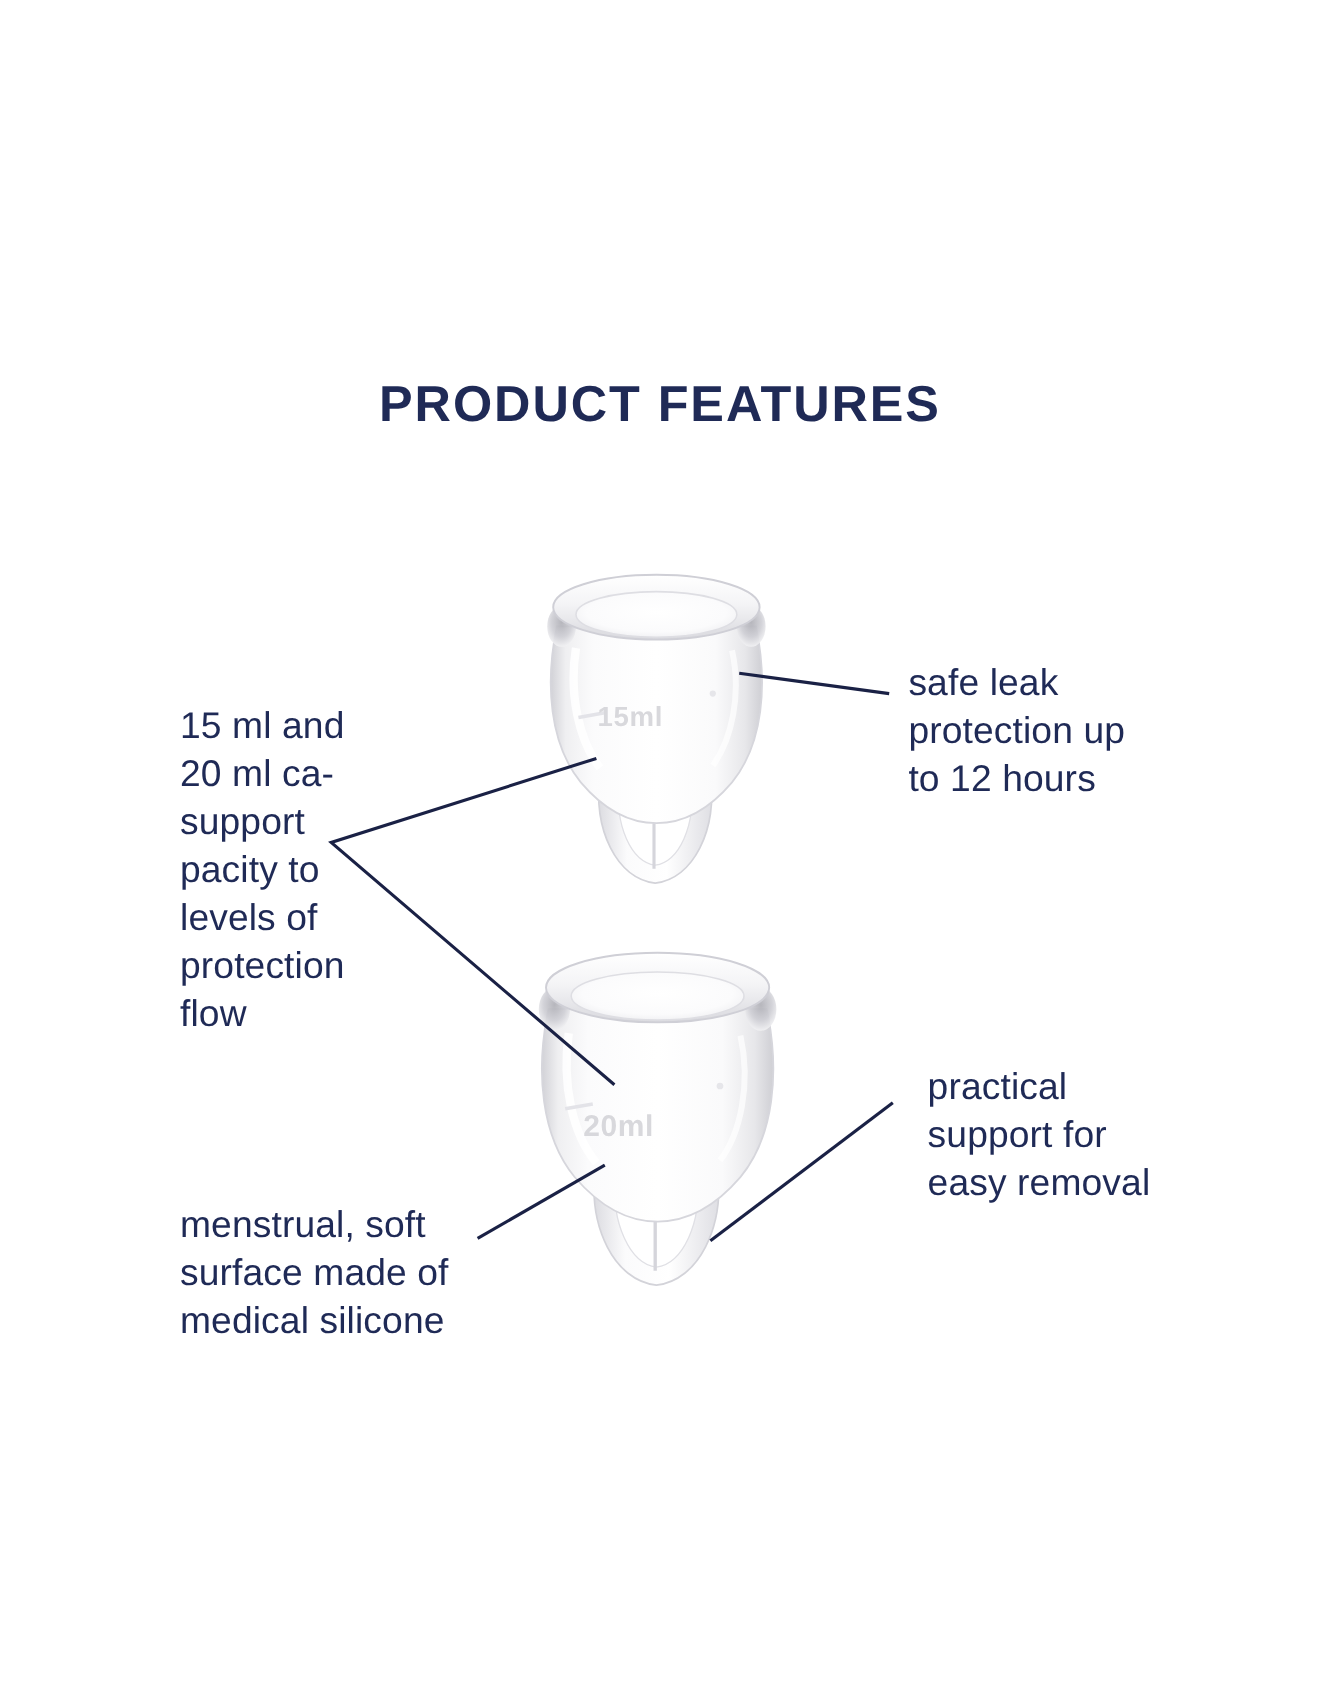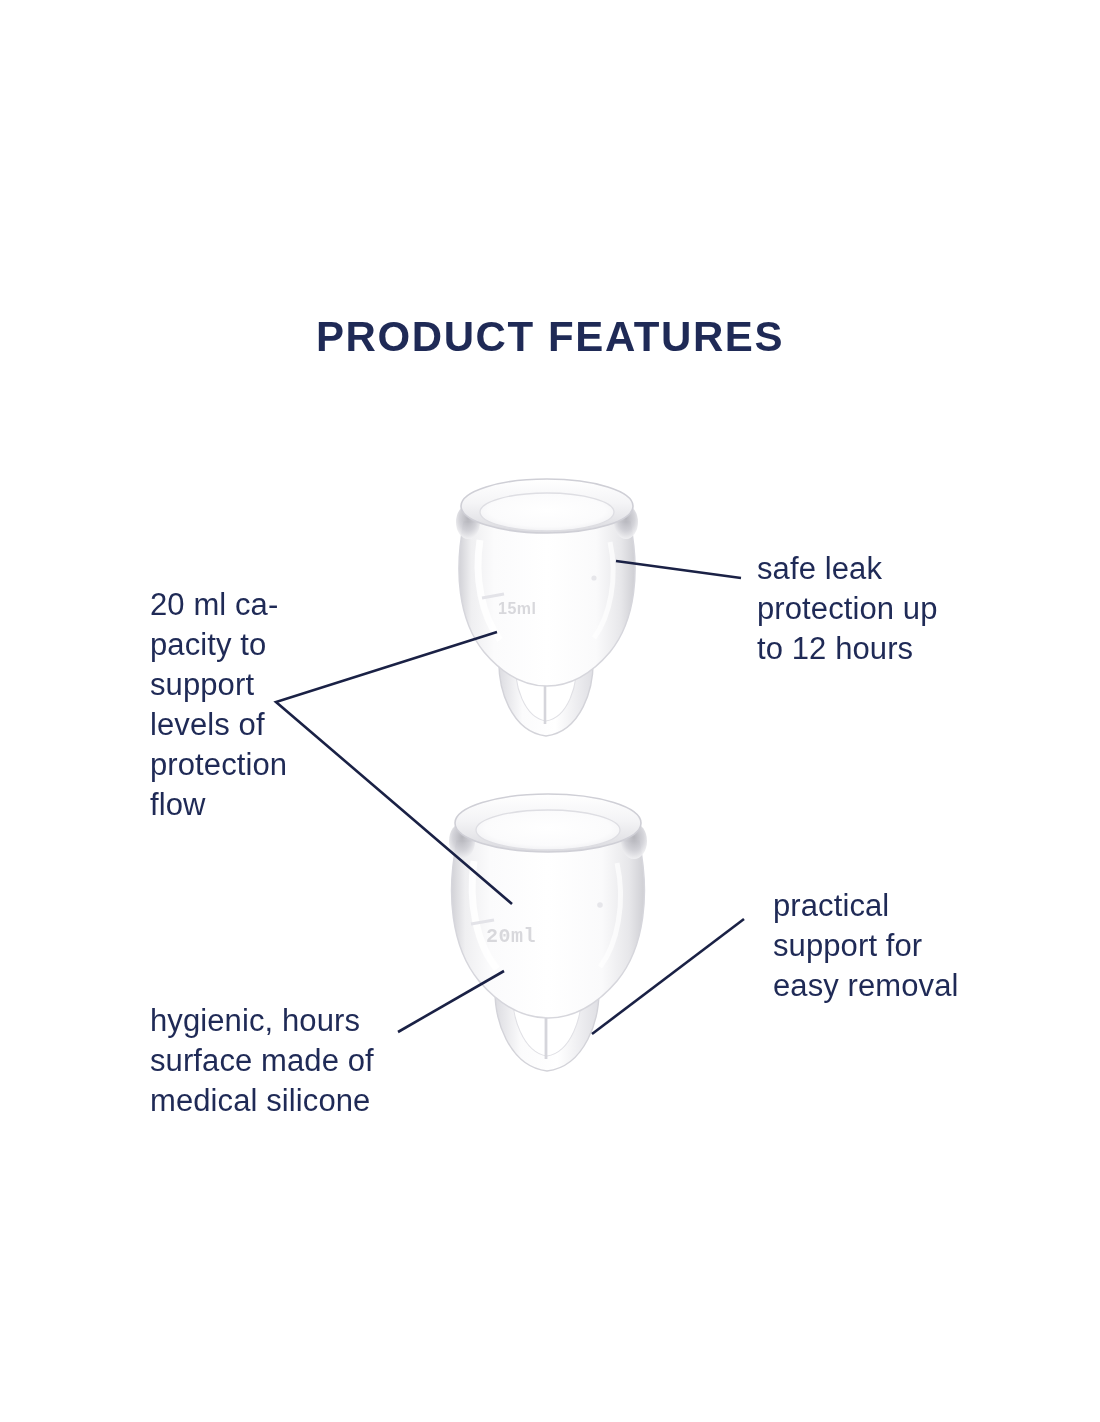"15 ml and" span.ln { html: none -> <span>15 ml and</span> }
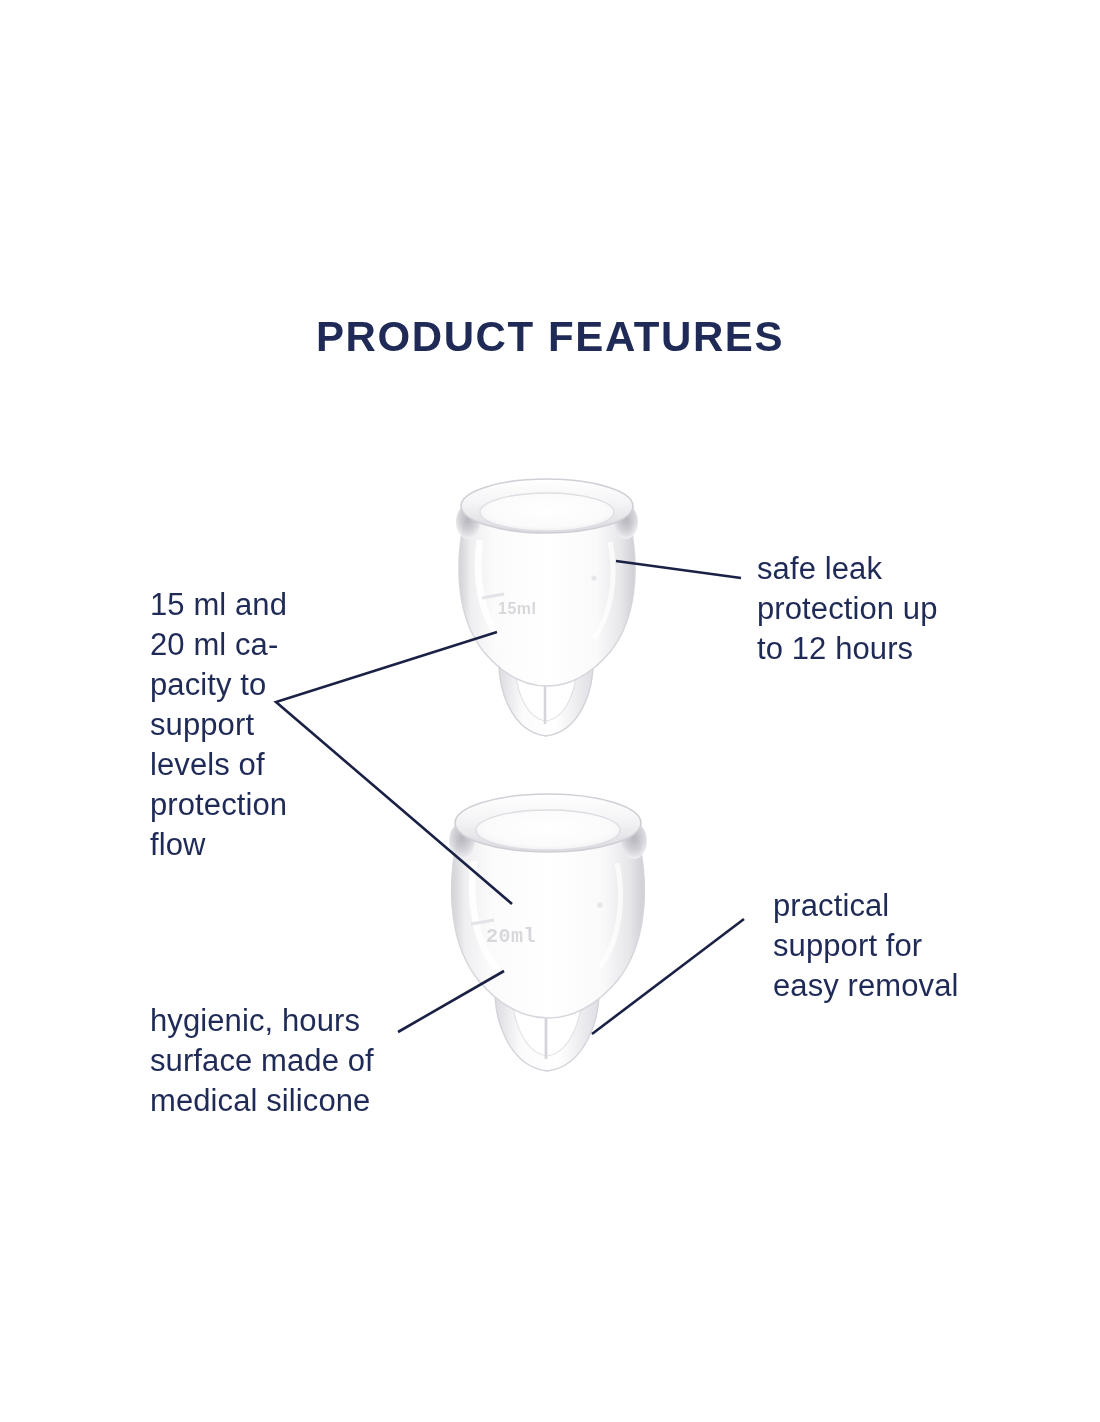"15ml" #cup-15ml .cup-label { font-size: 16px -> 23px; top: 130px -> 114px }
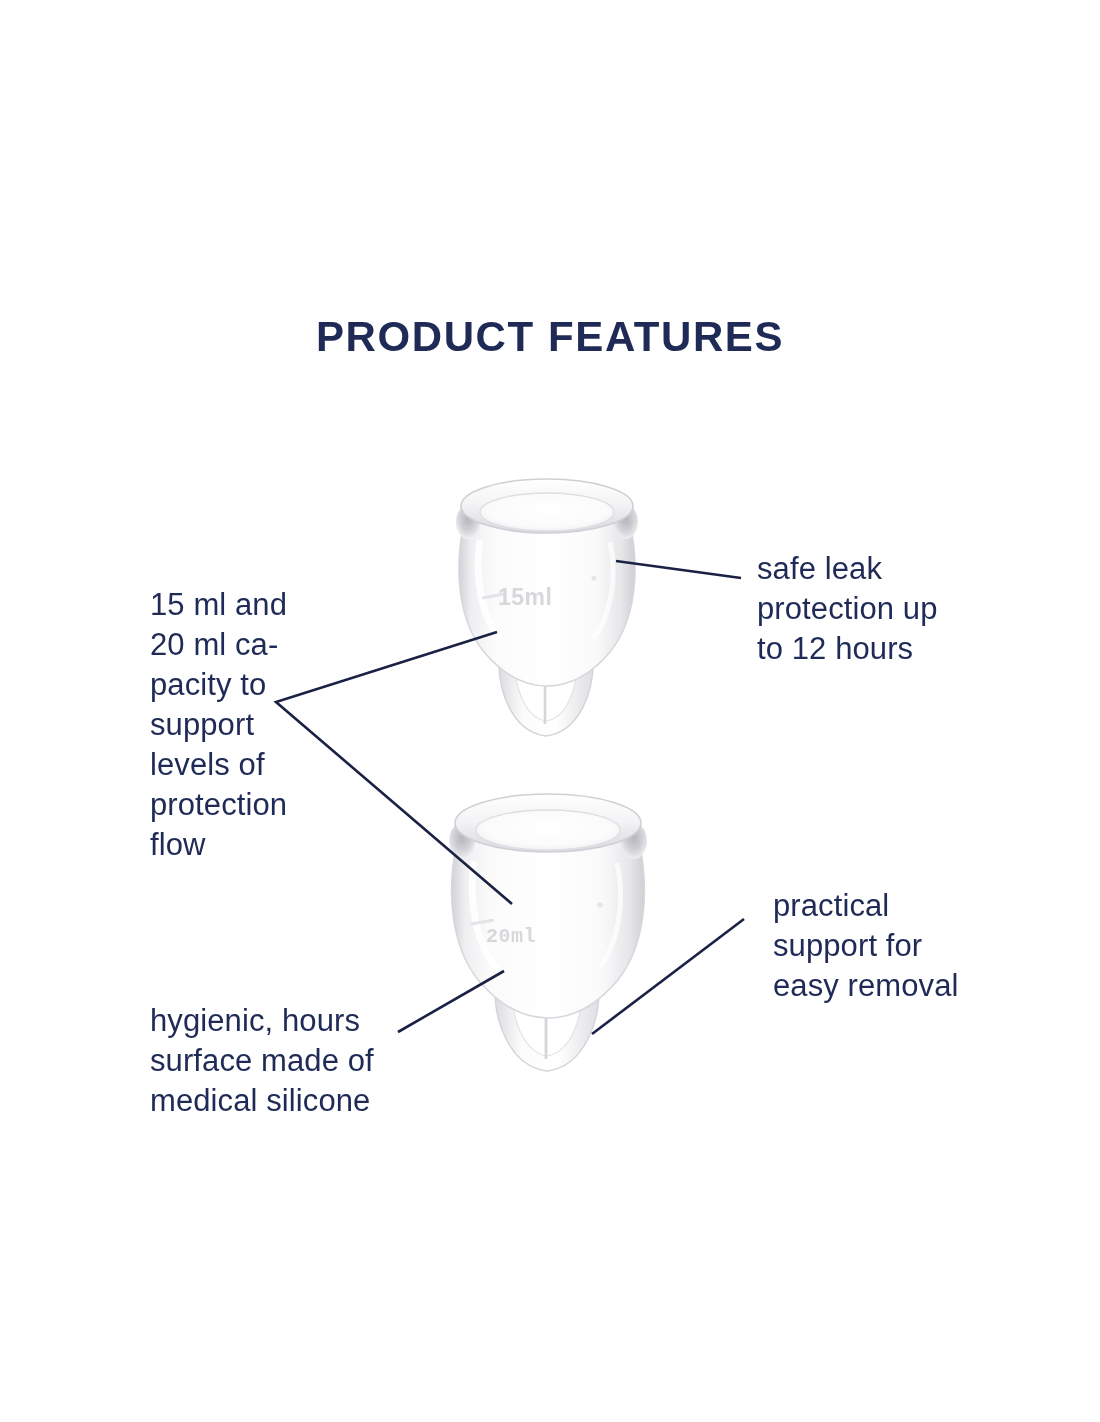"pacity to" span.ln { order: before "support" -> after "support" }
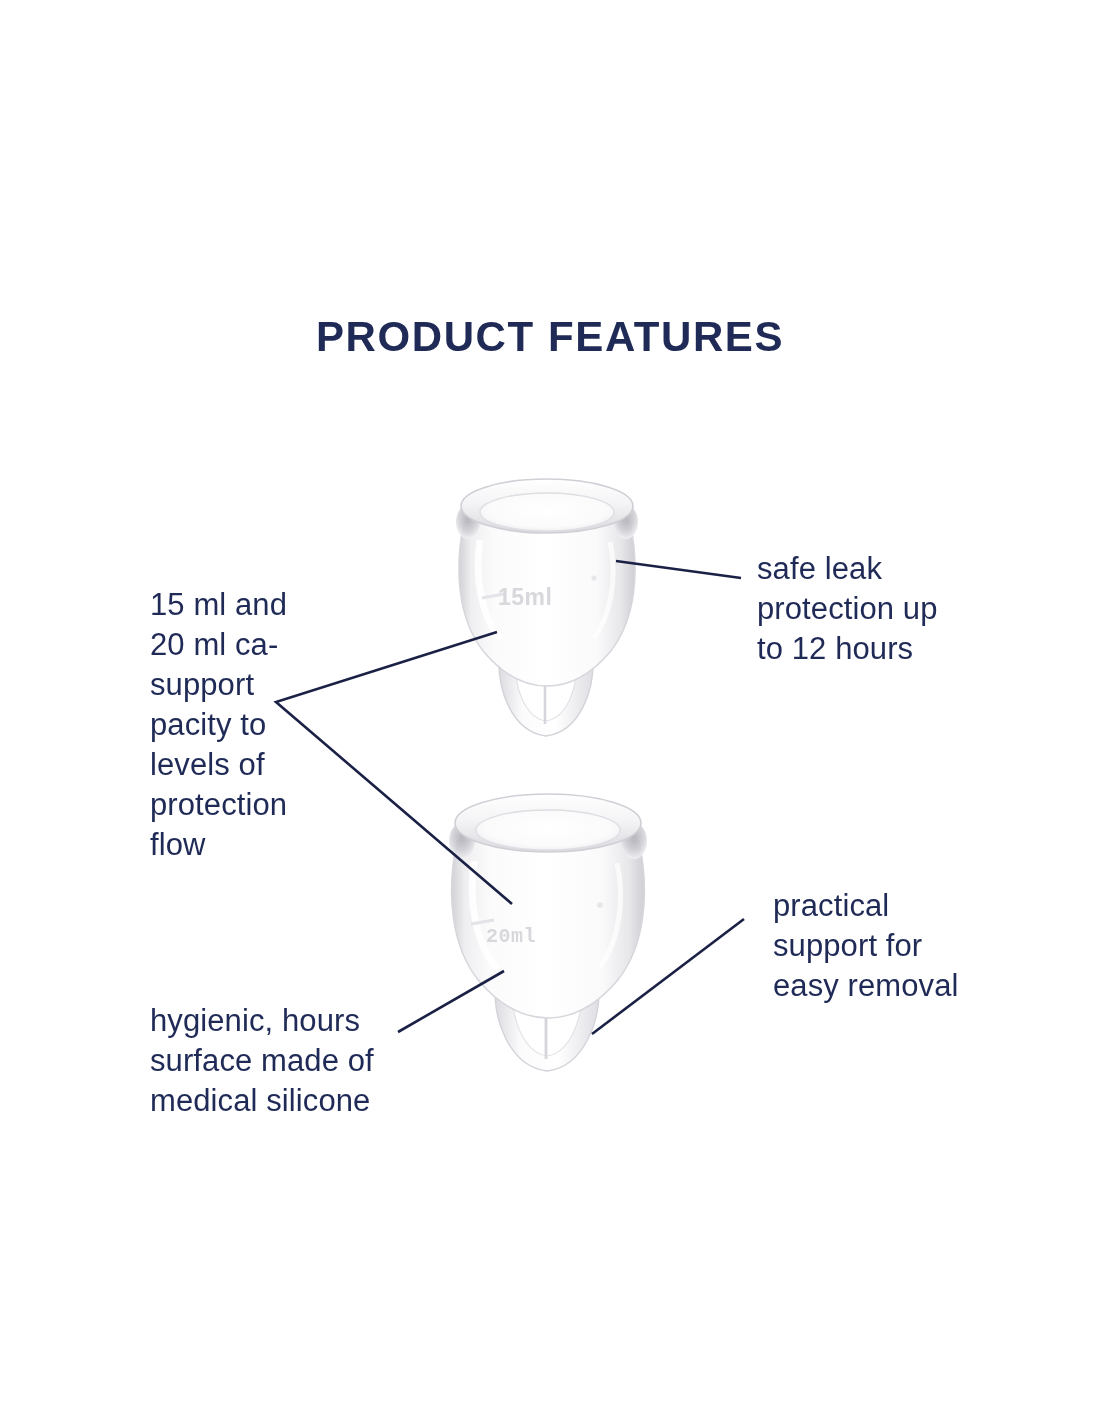"20ml" #cup-20ml .cup-label { font-family: Liberation Mono, monospace -> none; font-size: 20px -> 25px }
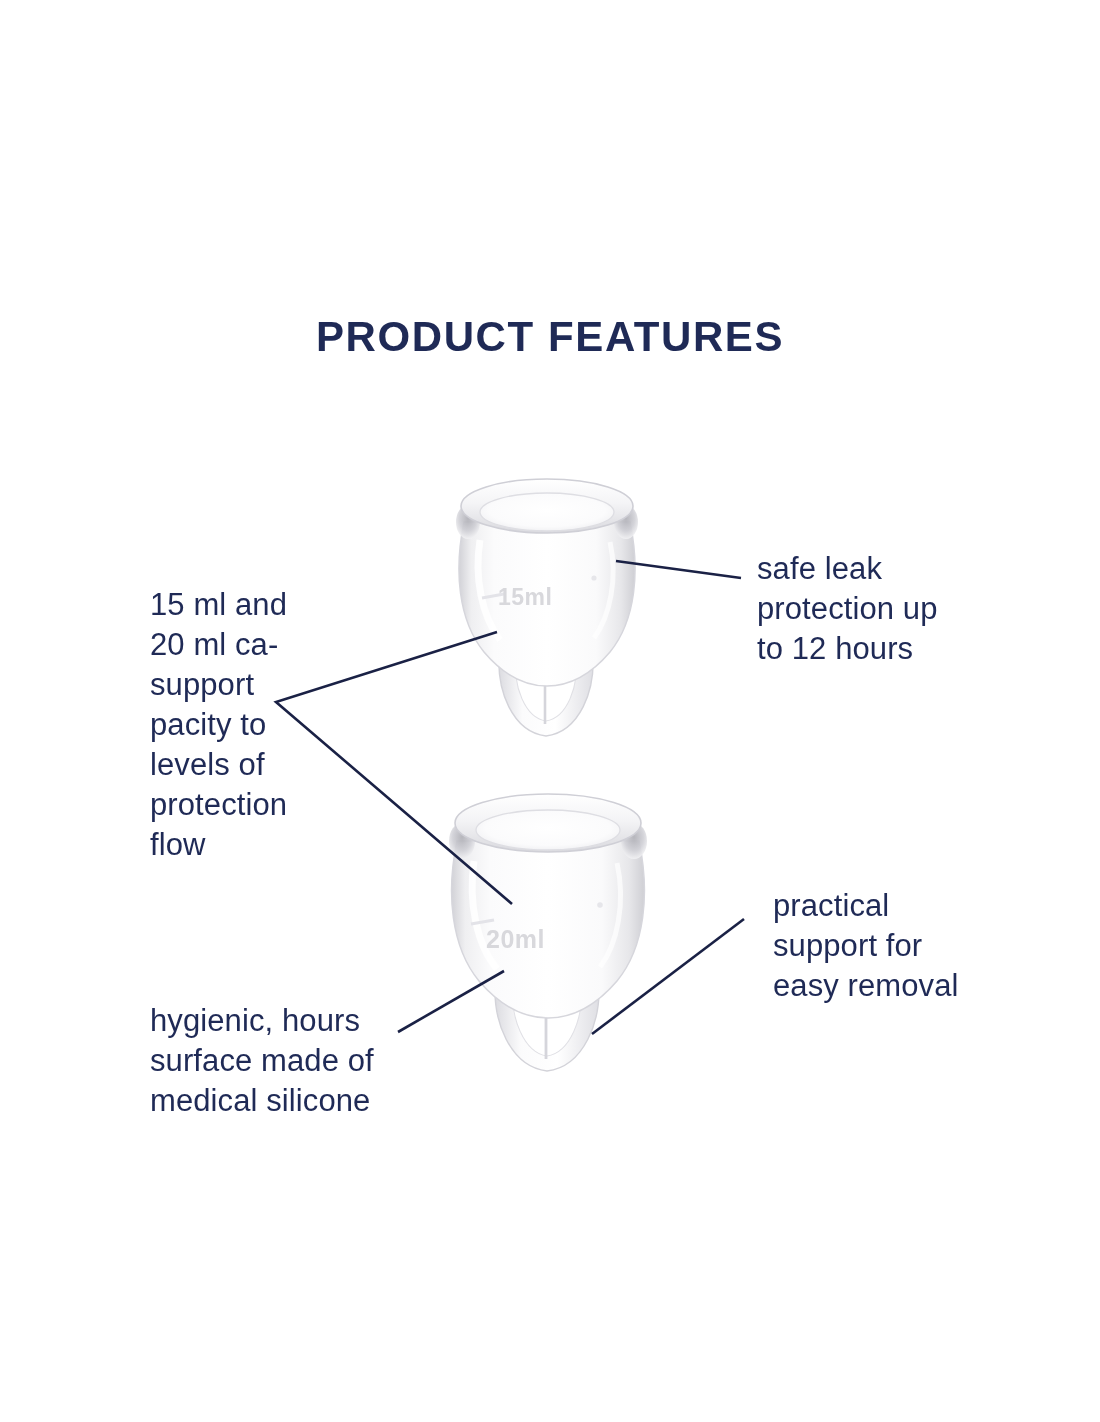"hygienic, hours" span.ln { text: hygienic, hours -> menstrual, soft }
